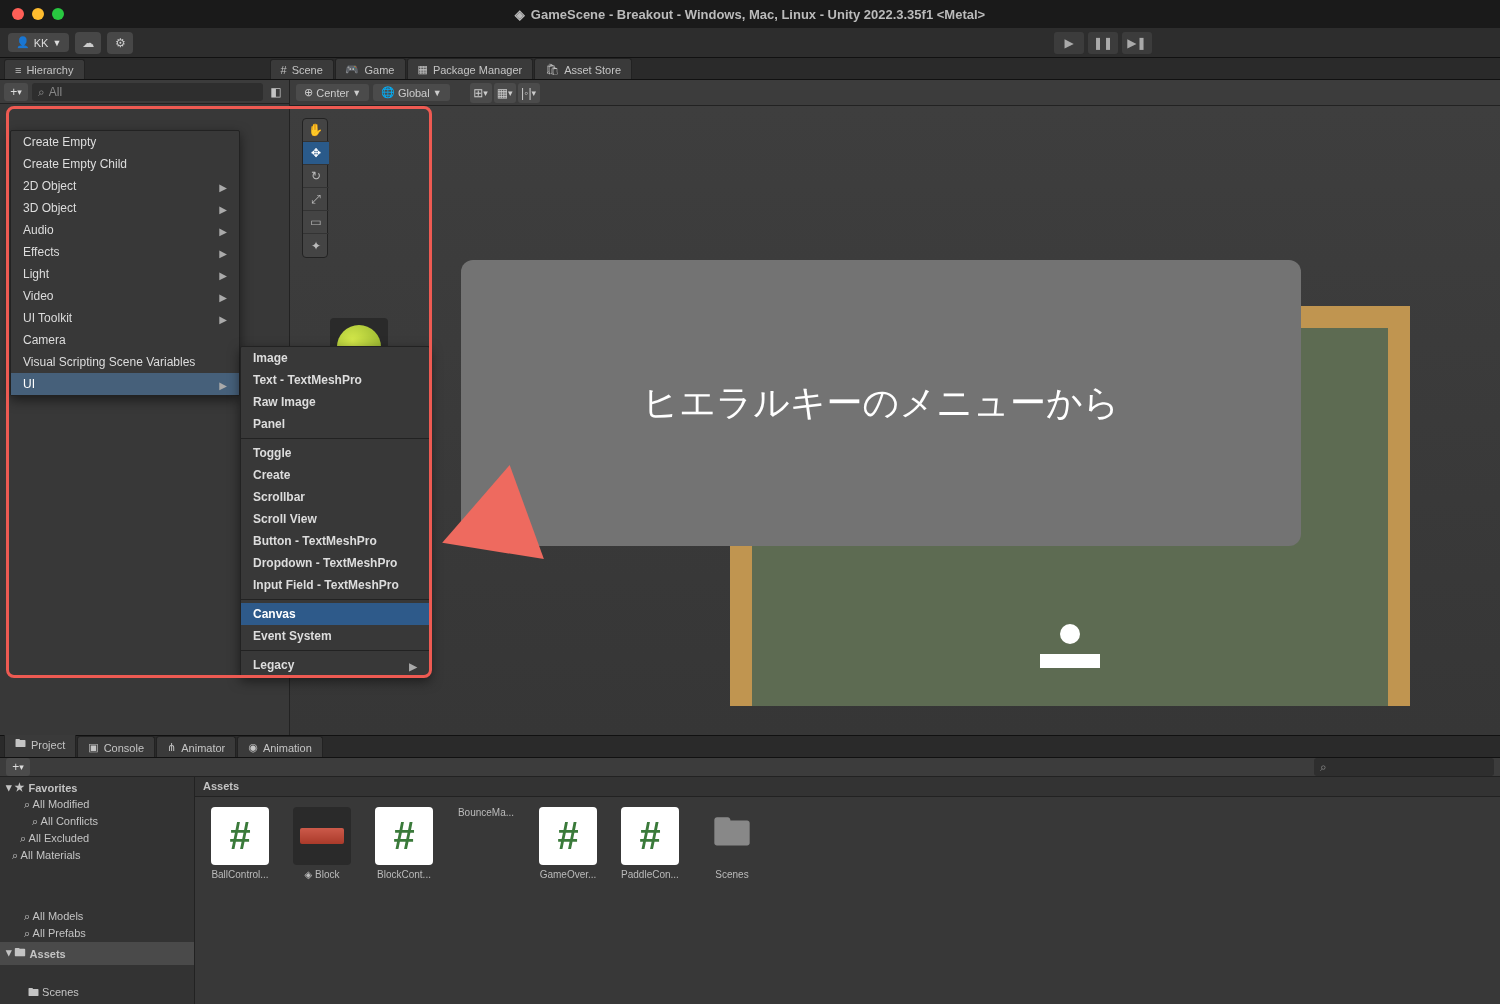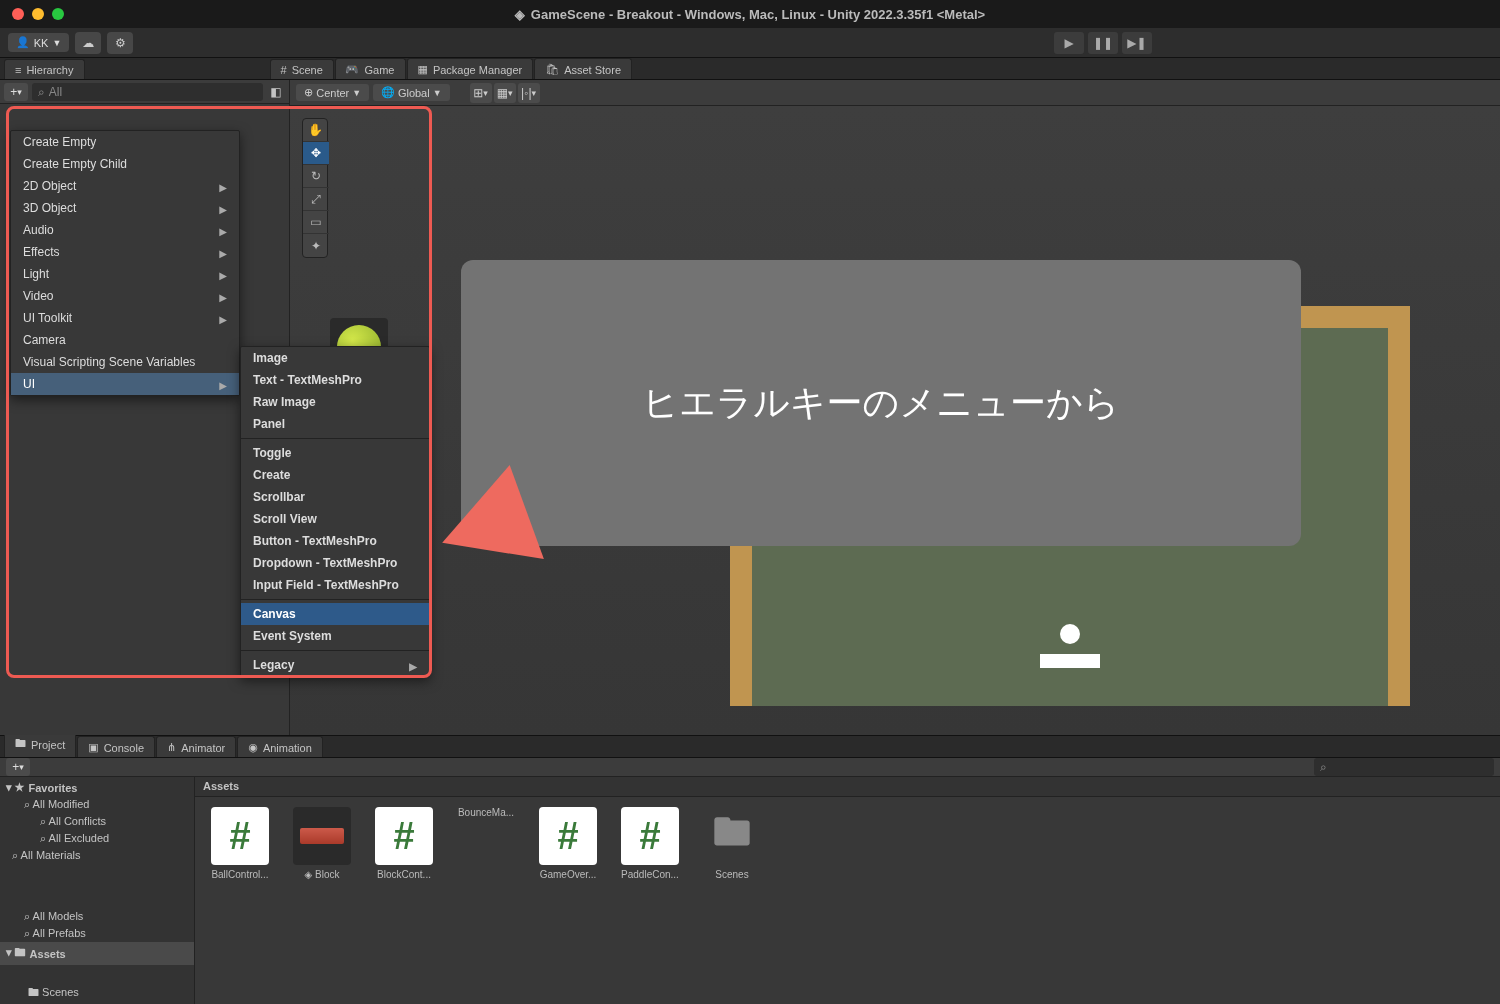"⌕ All Conflicts" div.tree-item { padding-left: 40px -> 32px }
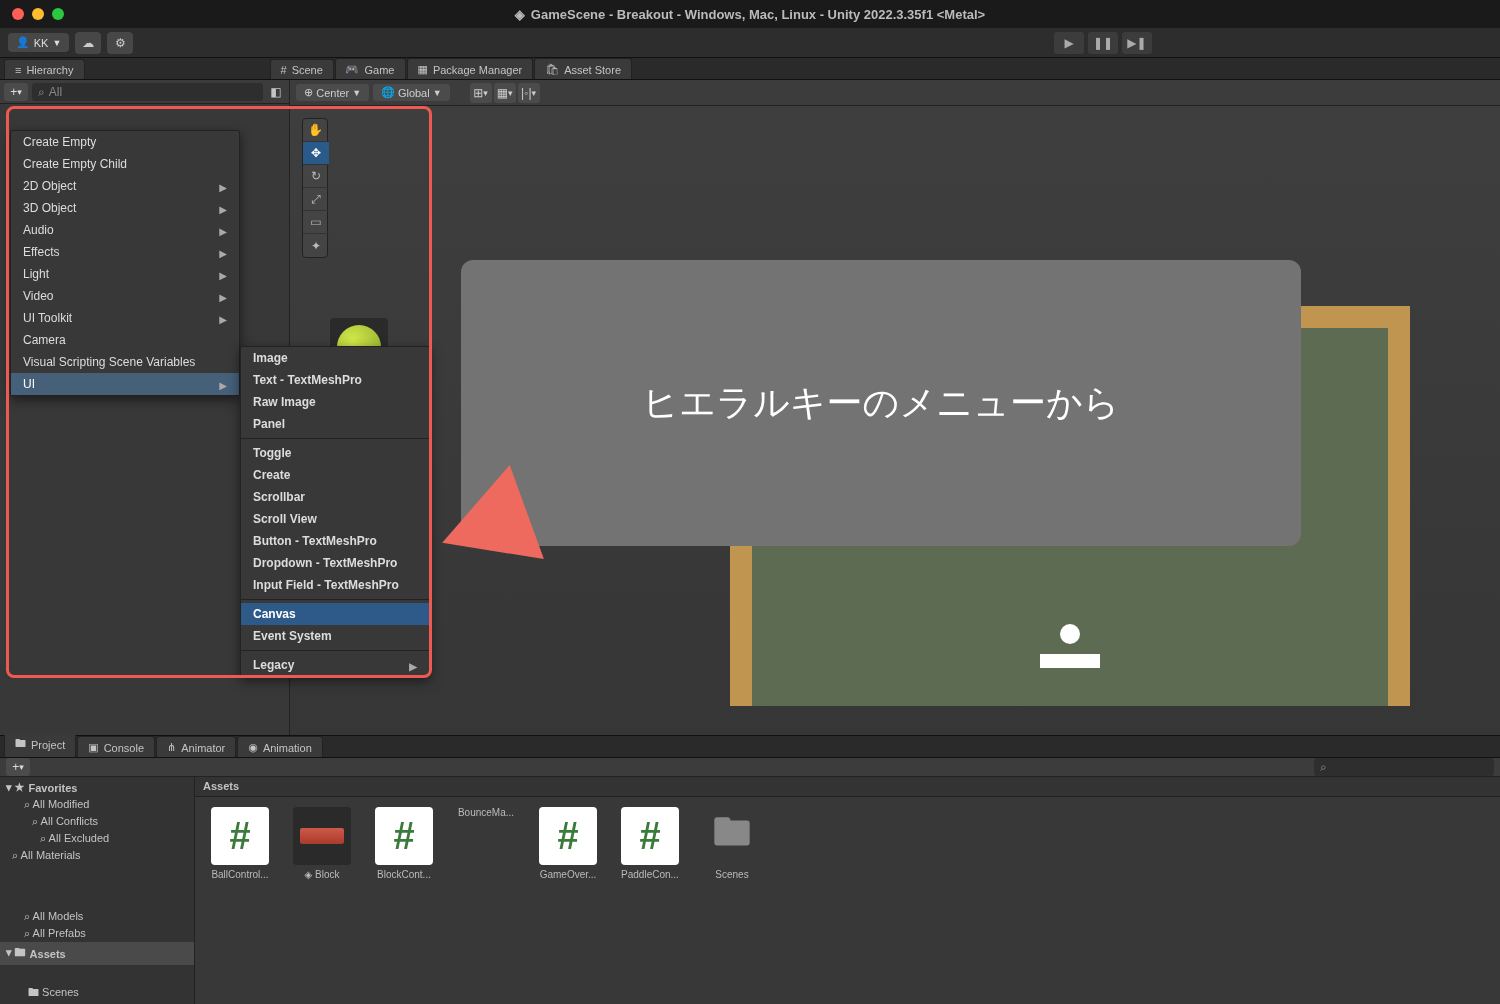"⌕ All Excluded" div.tree-item { padding-left: 40px -> 20px }
